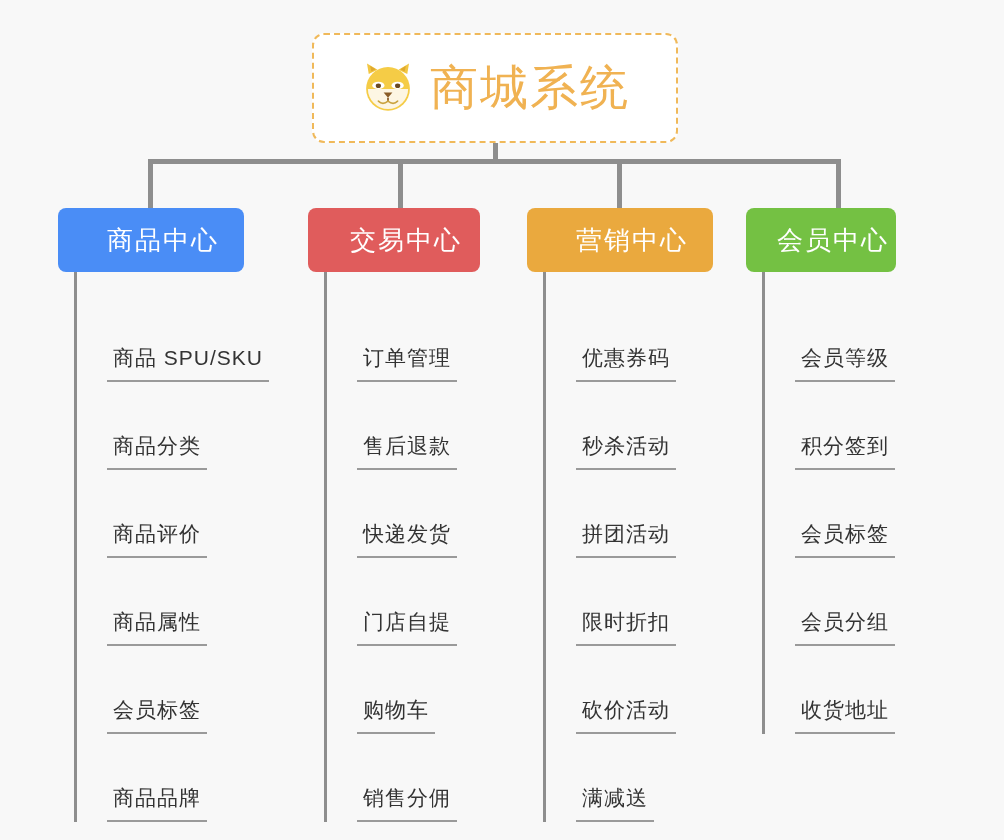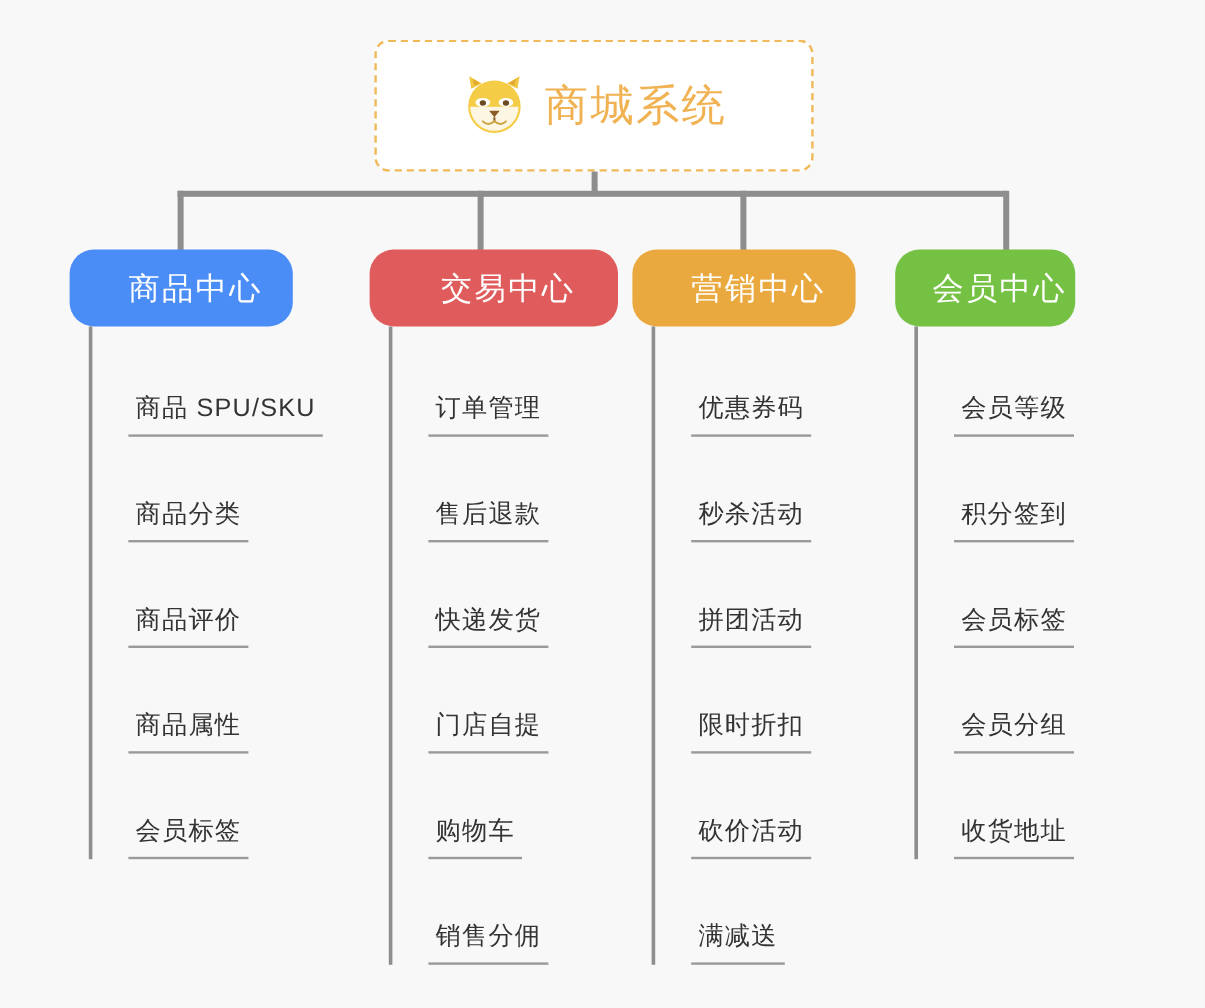"商城系统" .root-title { font-size: 36px -> 48px }
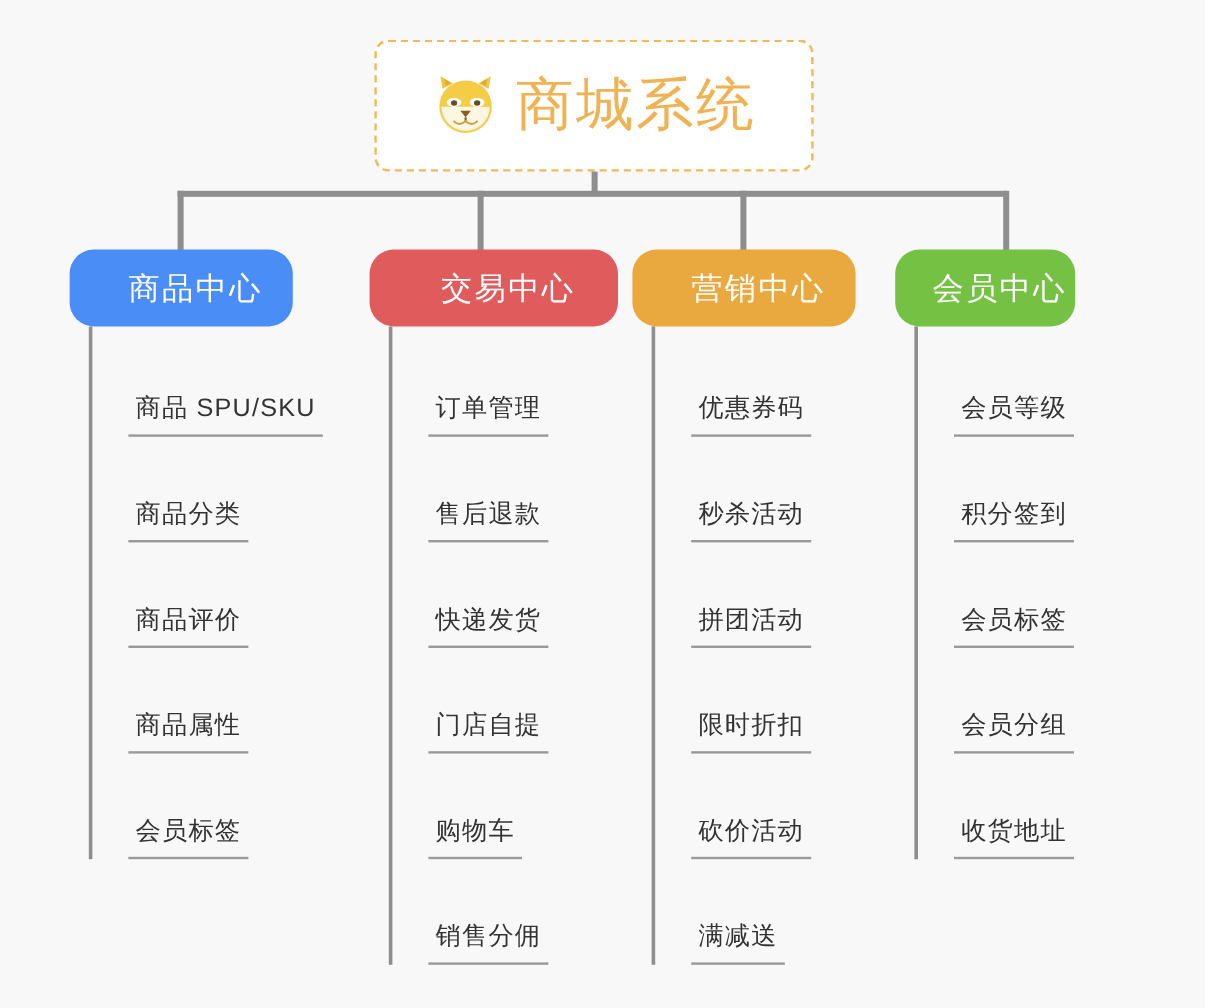"商品中心" .branch-header { border-radius: 20px -> 8px }
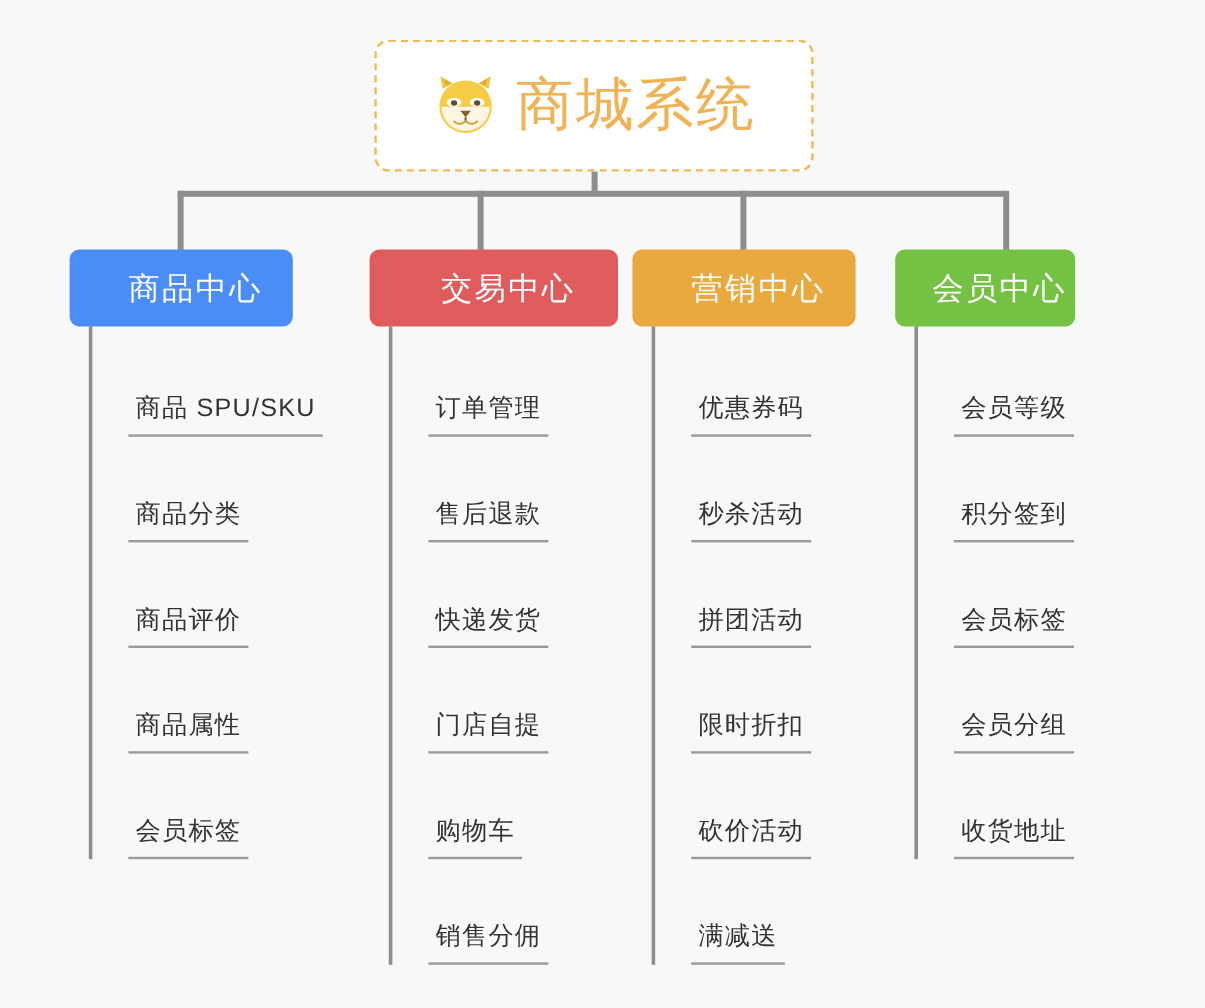"交易中心" div.branch-header { width: 207px -> 172px }
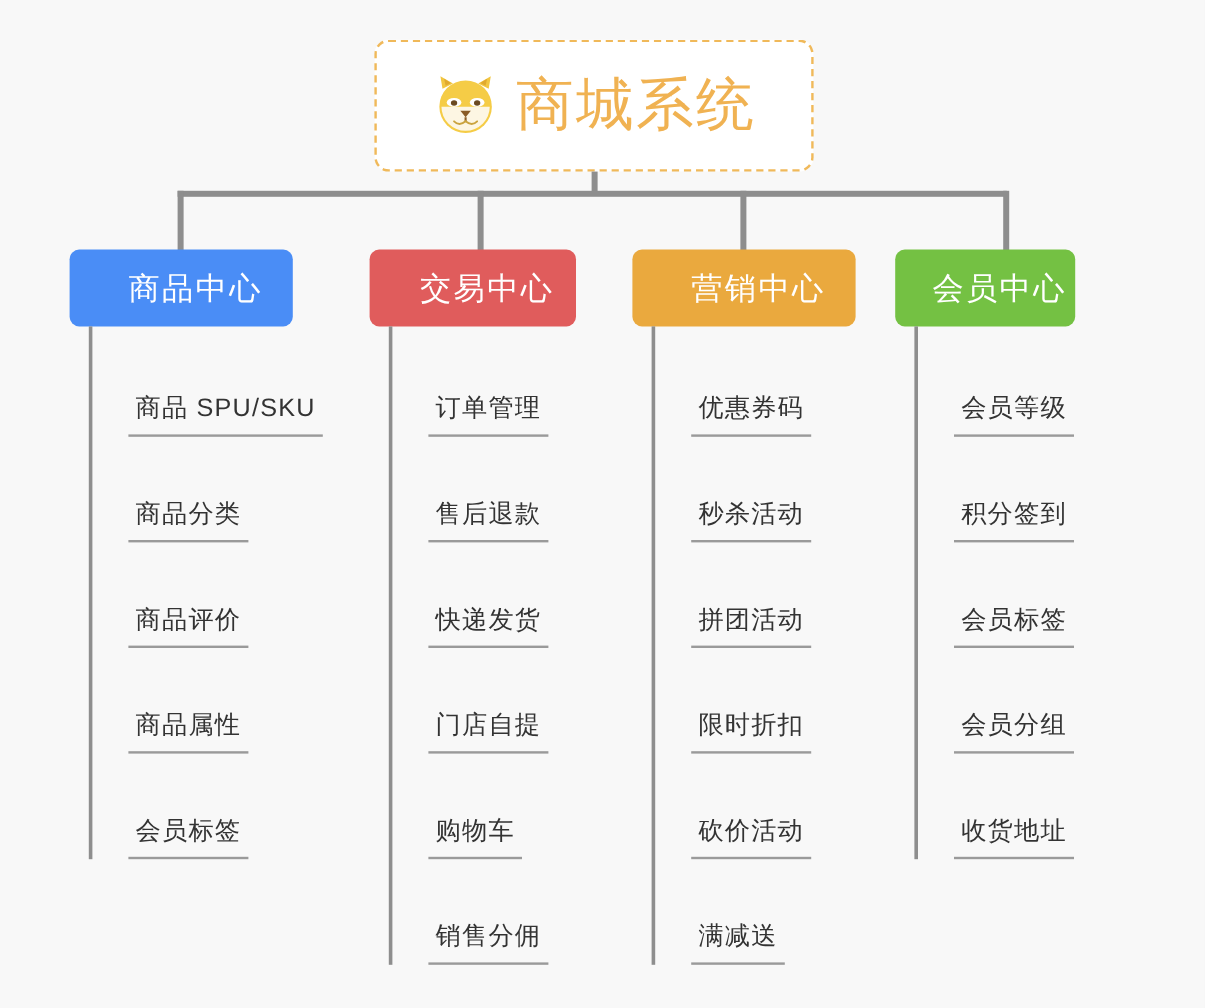"商品 SPU/SKU" .leaf-list { padding-top: 4px -> 22px }
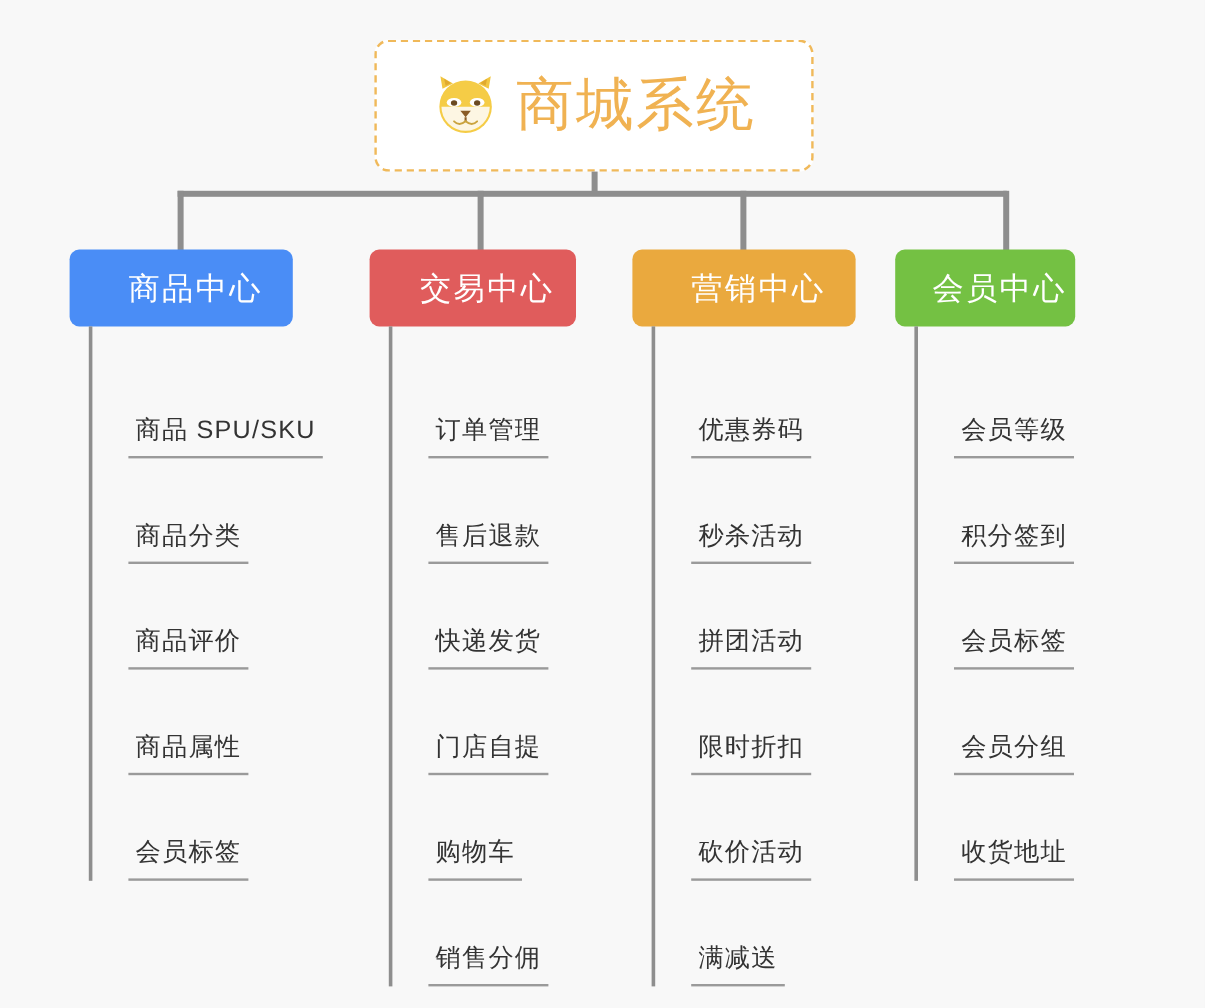"商品品牌" div.leaf-item { html: none -> <div> <span>商品品牌</span> </div> }
